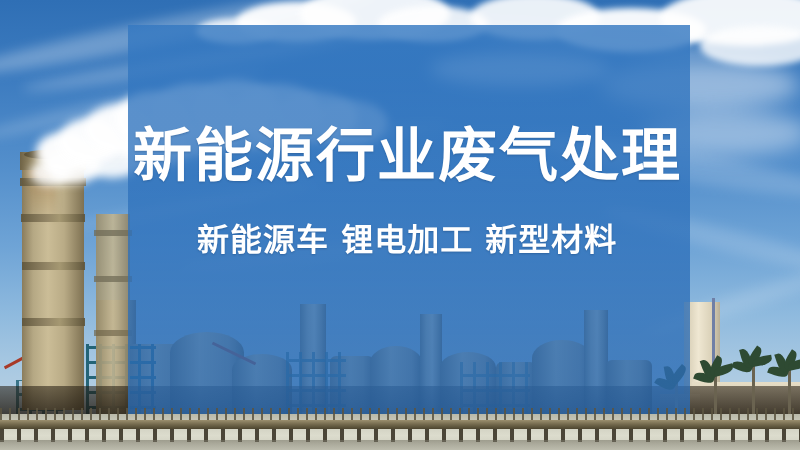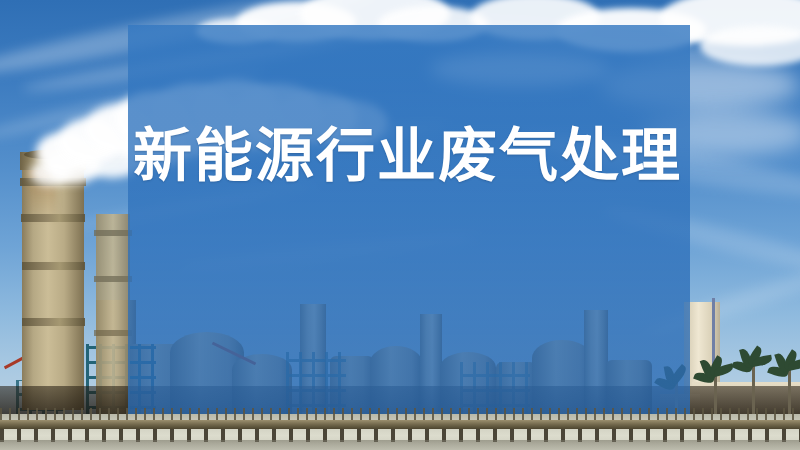"新能源车 锂电加工 新型材料" div.subtitle { html: none -> <div>新能源车 锂电加工 新型材料</div> }
